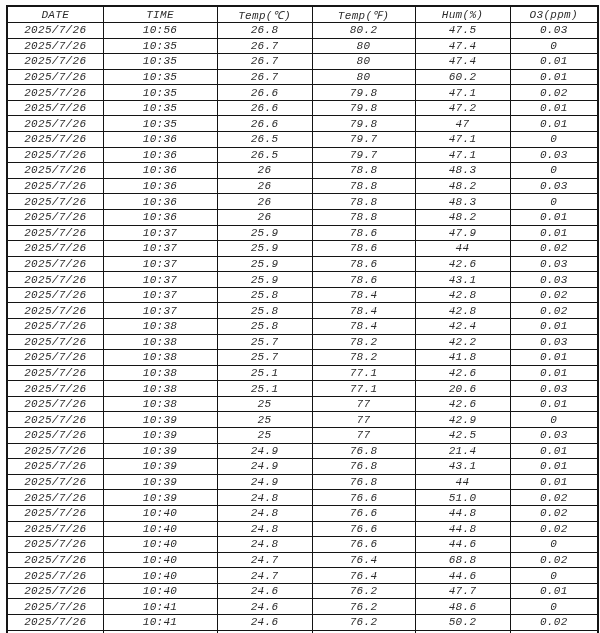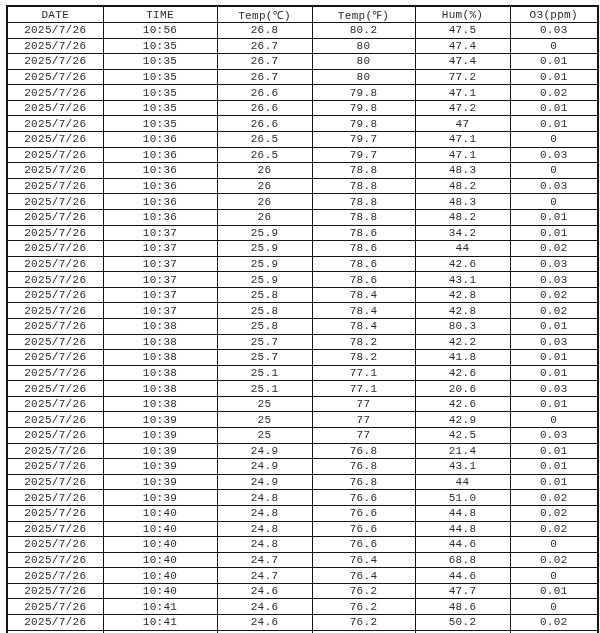"DATE" .page { font-style: none -> italic }
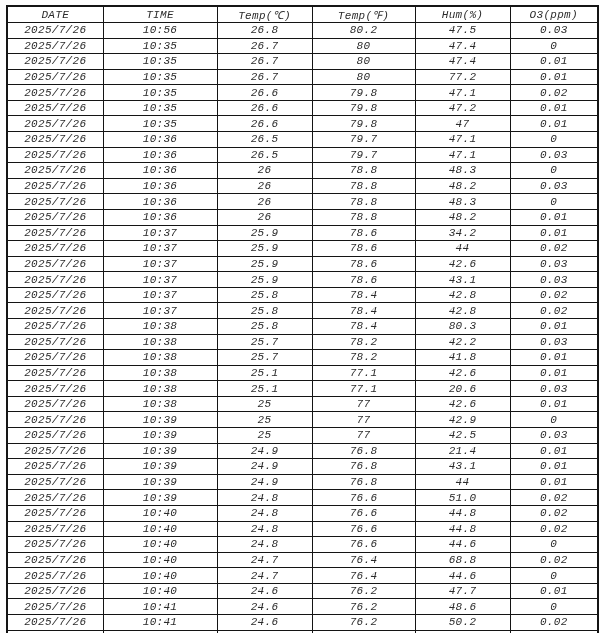"77.2" td { text: 77.2 -> 60.2 }
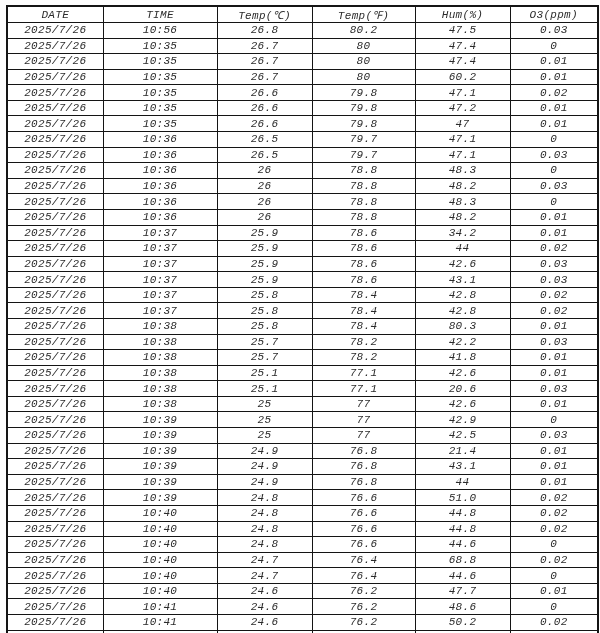"34.2" td { text: 34.2 -> 47.9 }
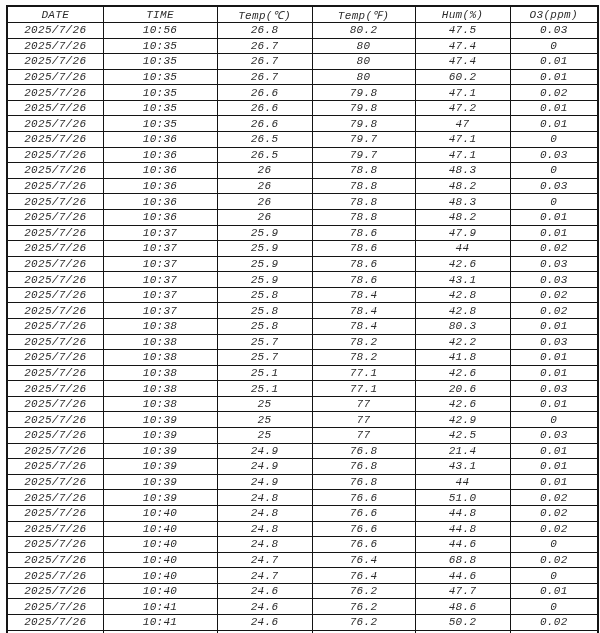"80.3" td { text: 80.3 -> 42.4 }
